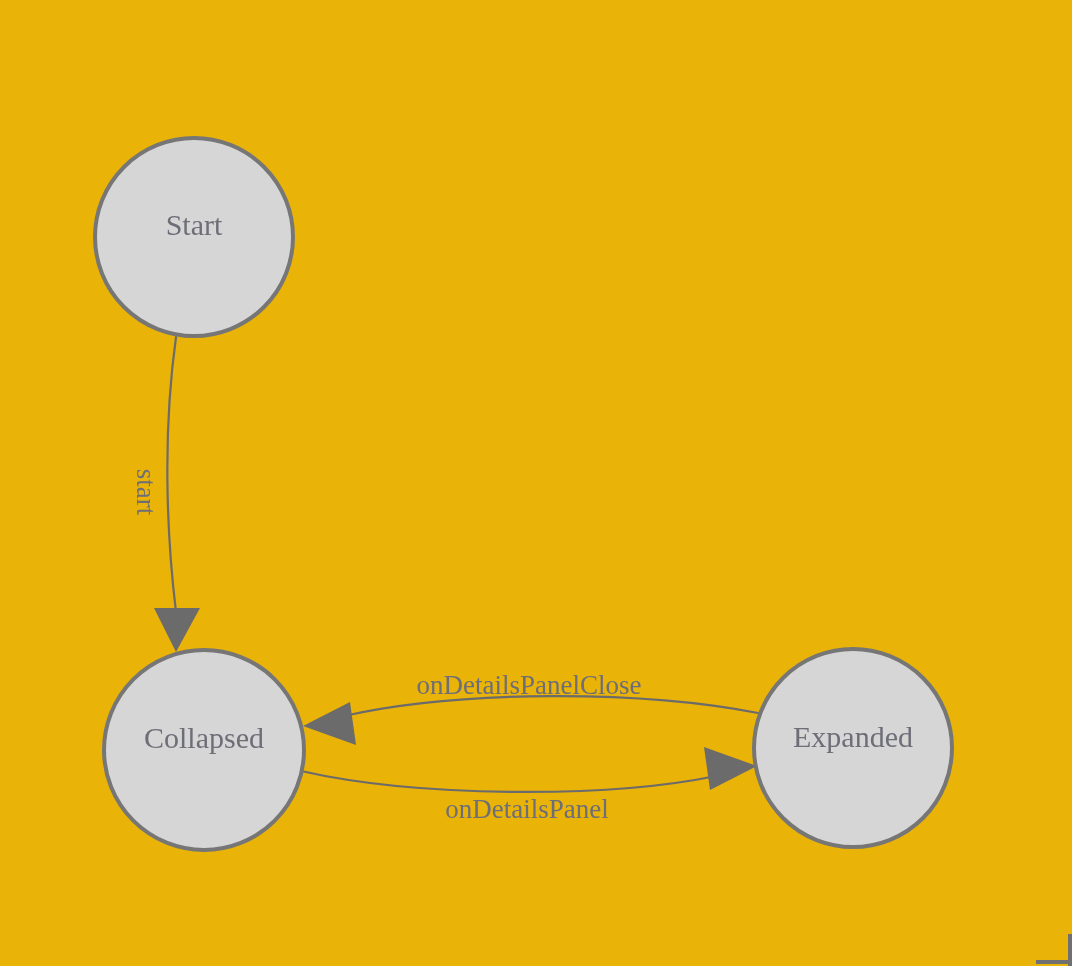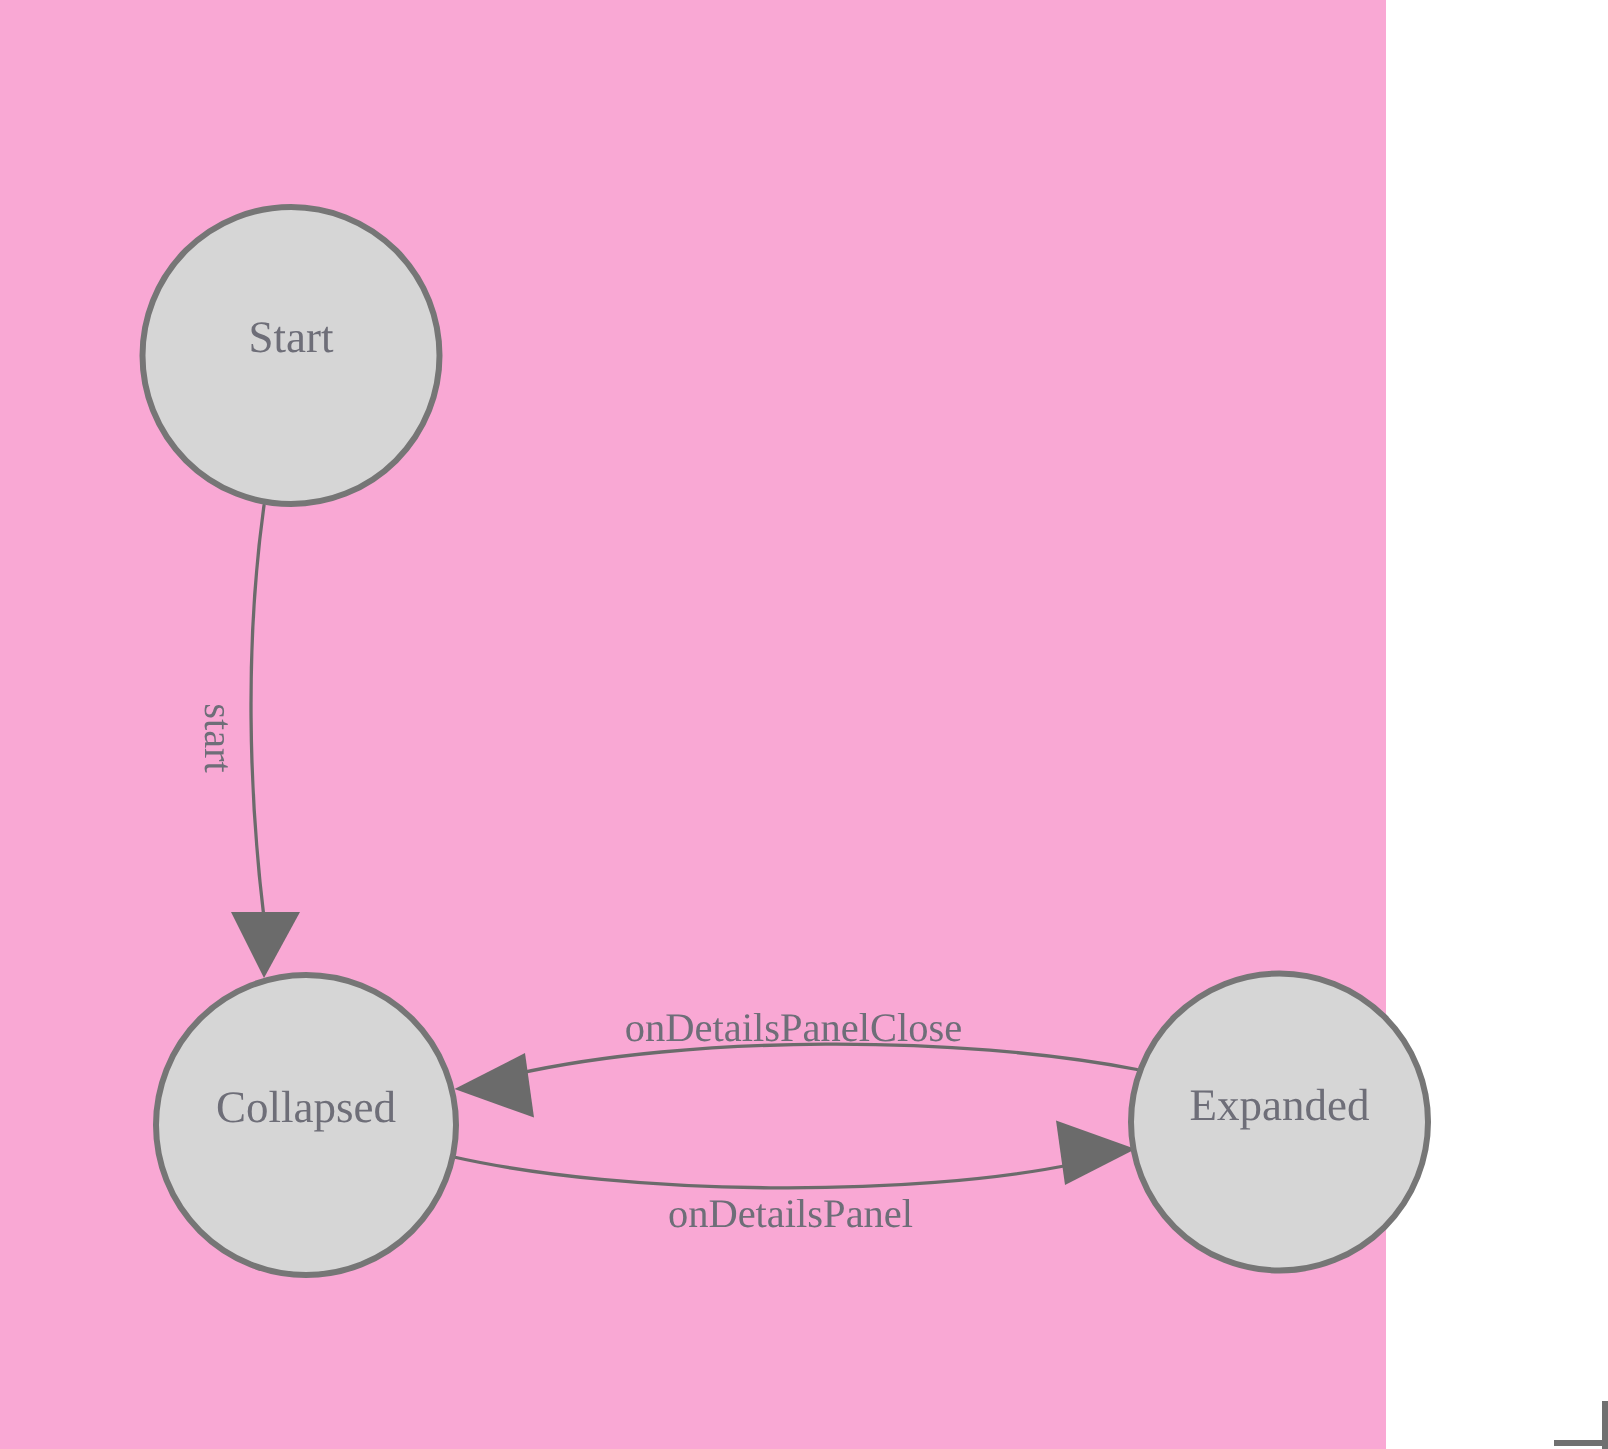"Start" #diagram-root { background: #f9a8d4 -> #eab308; width: 924px -> 1072px }
